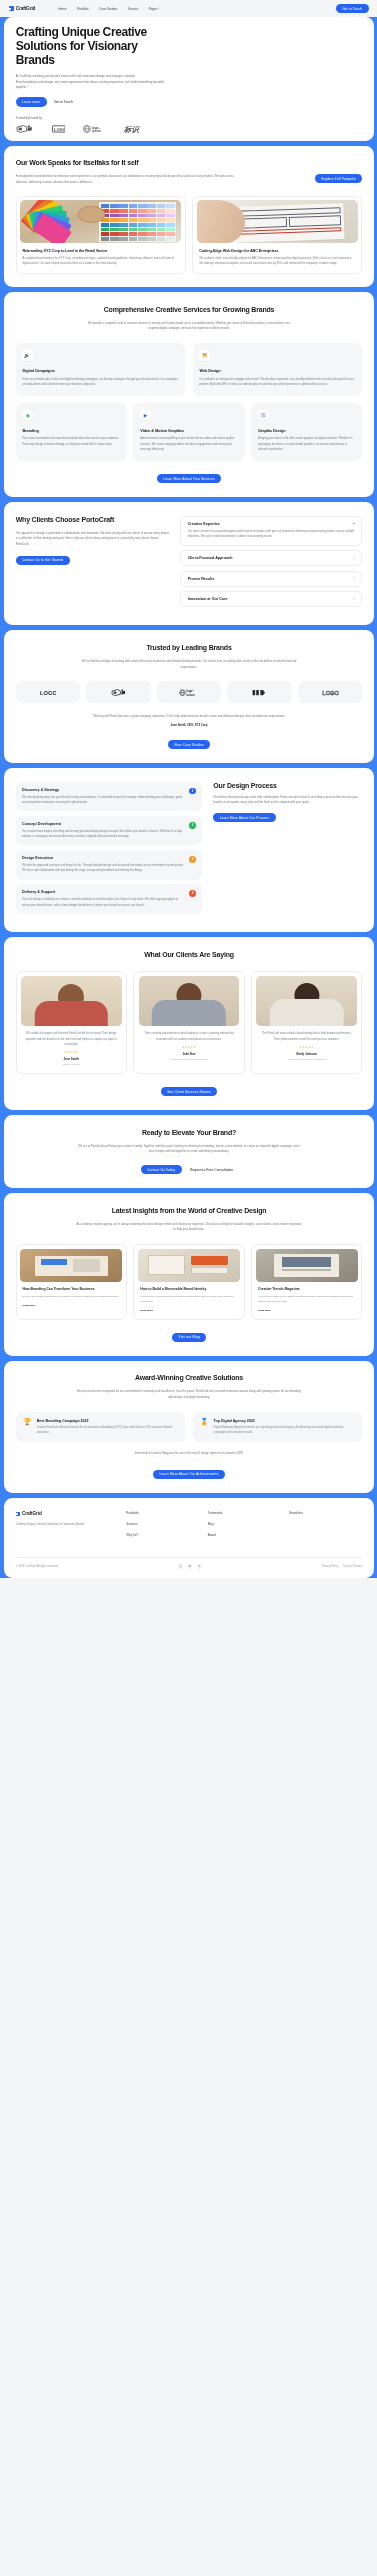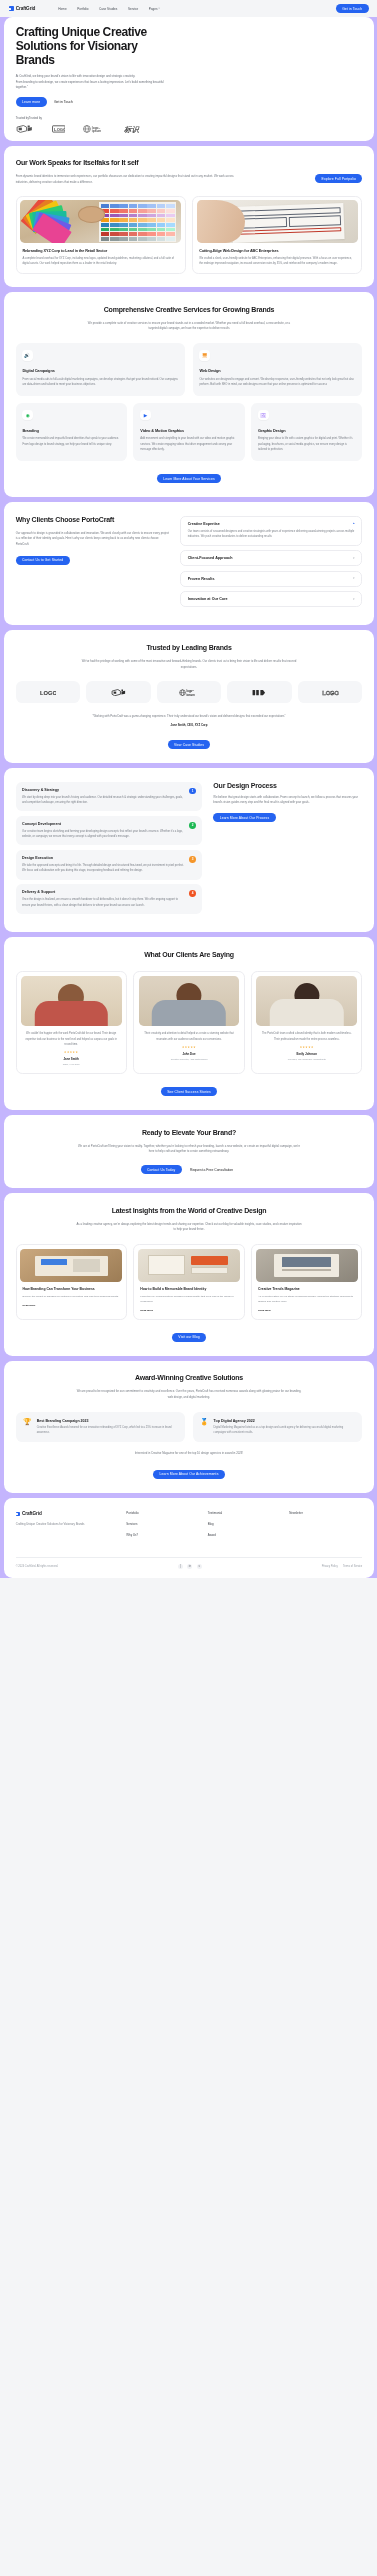"Crafting Unique Creative Solutions for" .page { background: #c4b5fd -> #3b82f6 }
